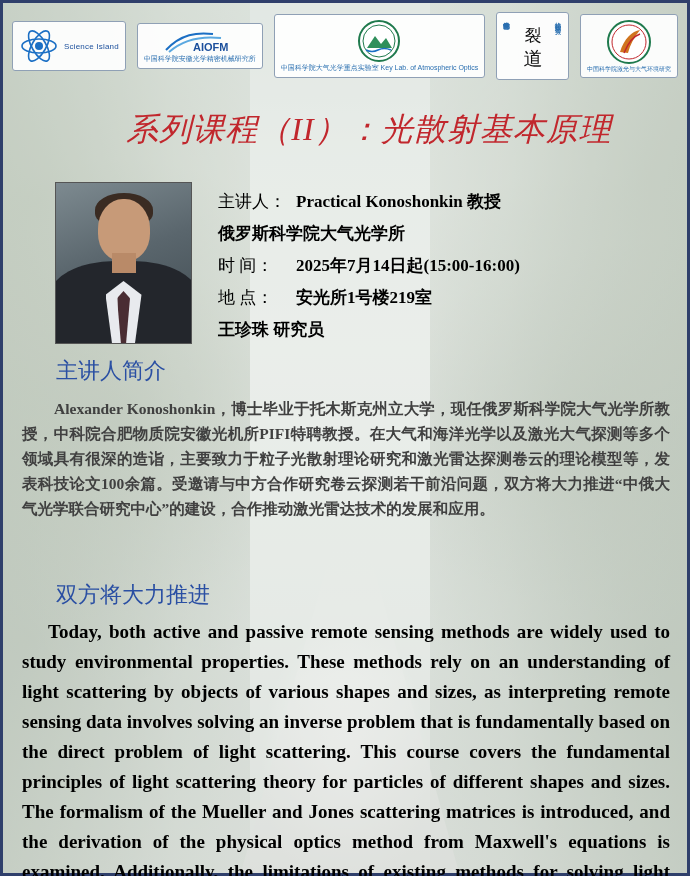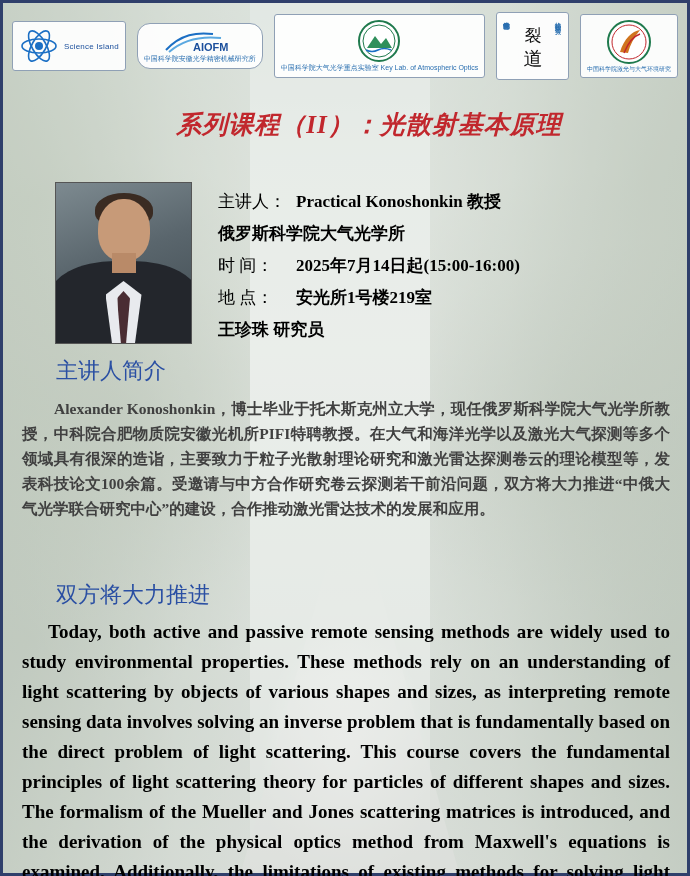"AIOFM" div.logo-box { border-radius: 13px -> none }
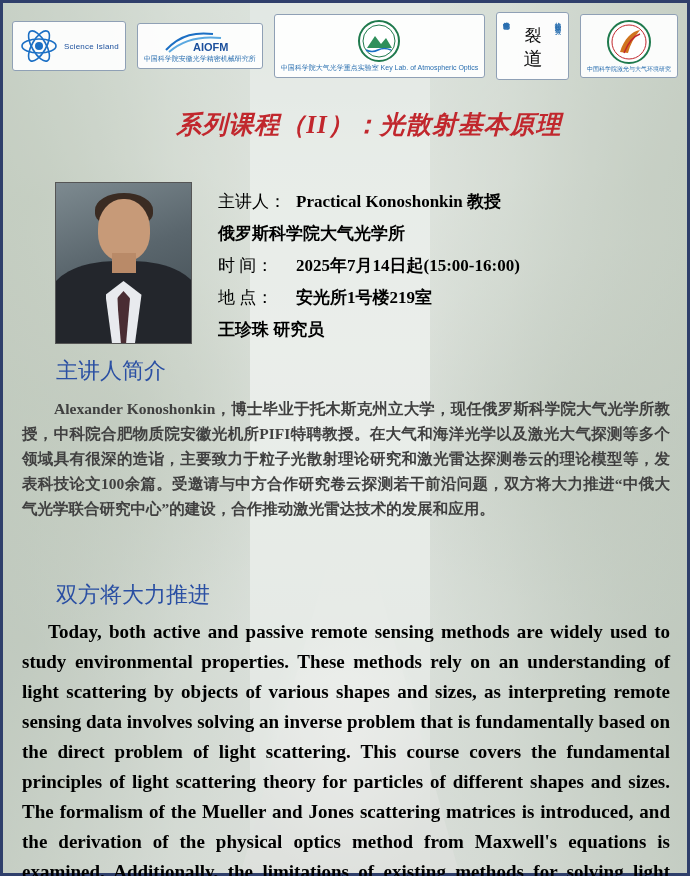"系列课程（II）：光散射基本原理" .title { font-size: 25px -> 32px; font-weight: bold -> normal }
